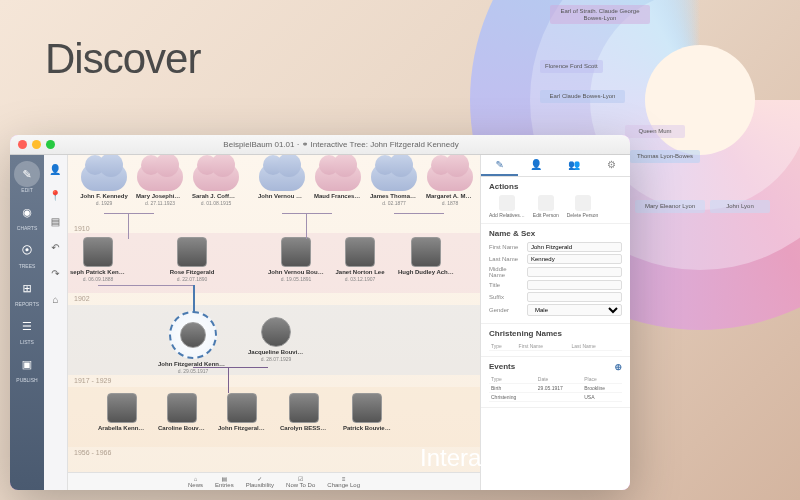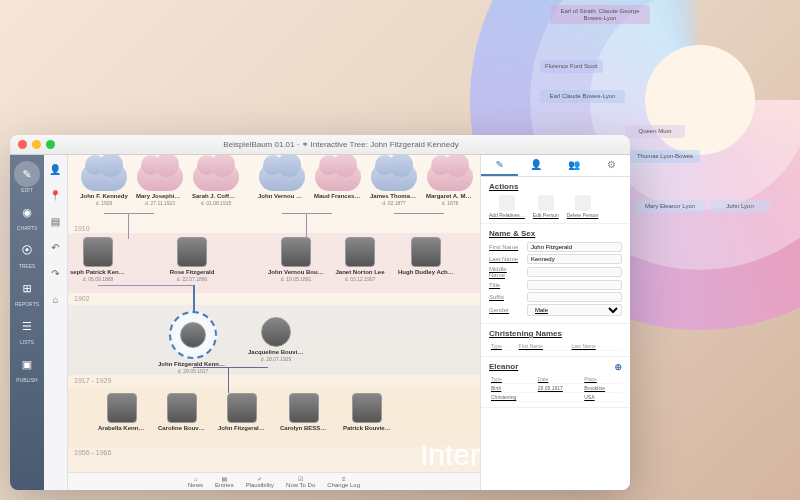"Discover" div.hero-title { html: none -> <div>Discover</div> }
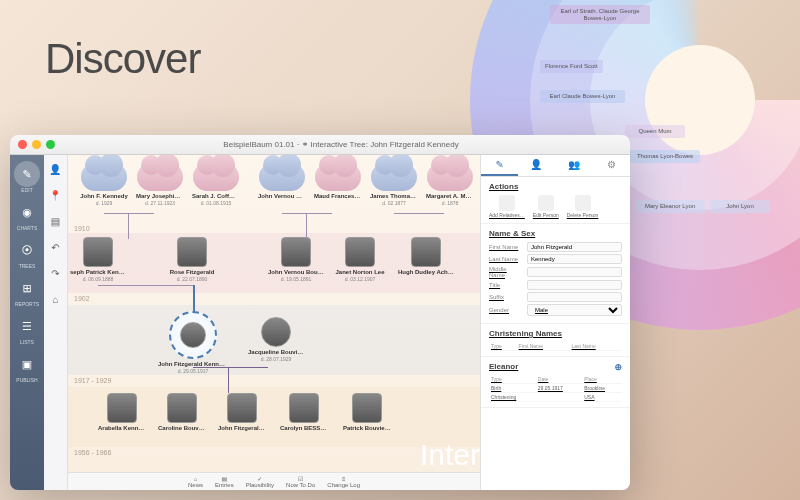"Actions" .insp-section { text-decoration: underline -> none }
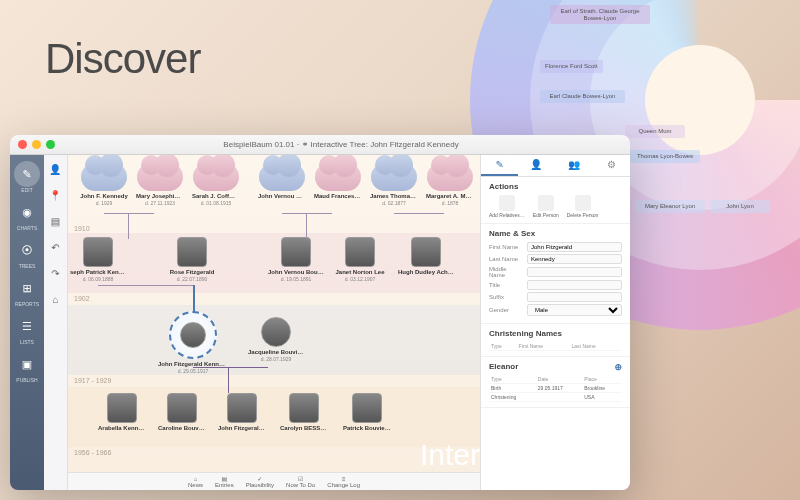"Eleanor" span { text: Eleanor -> Events }
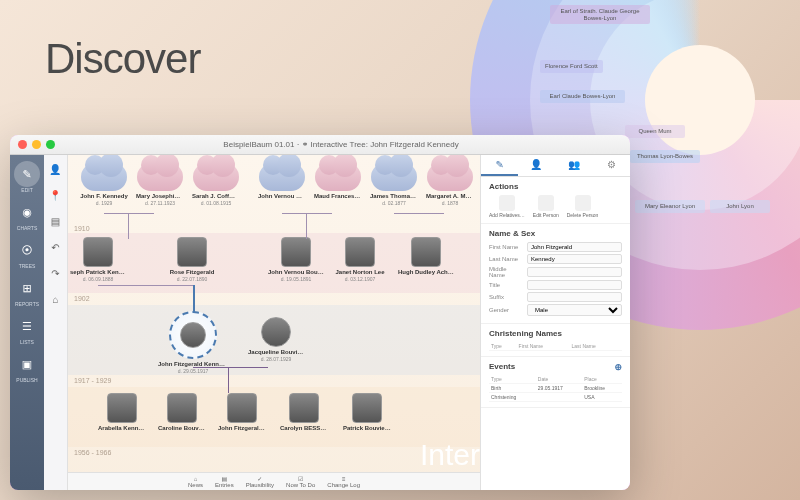"Interactive Tree" .callout-title { font-size: 30px -> 24px }
